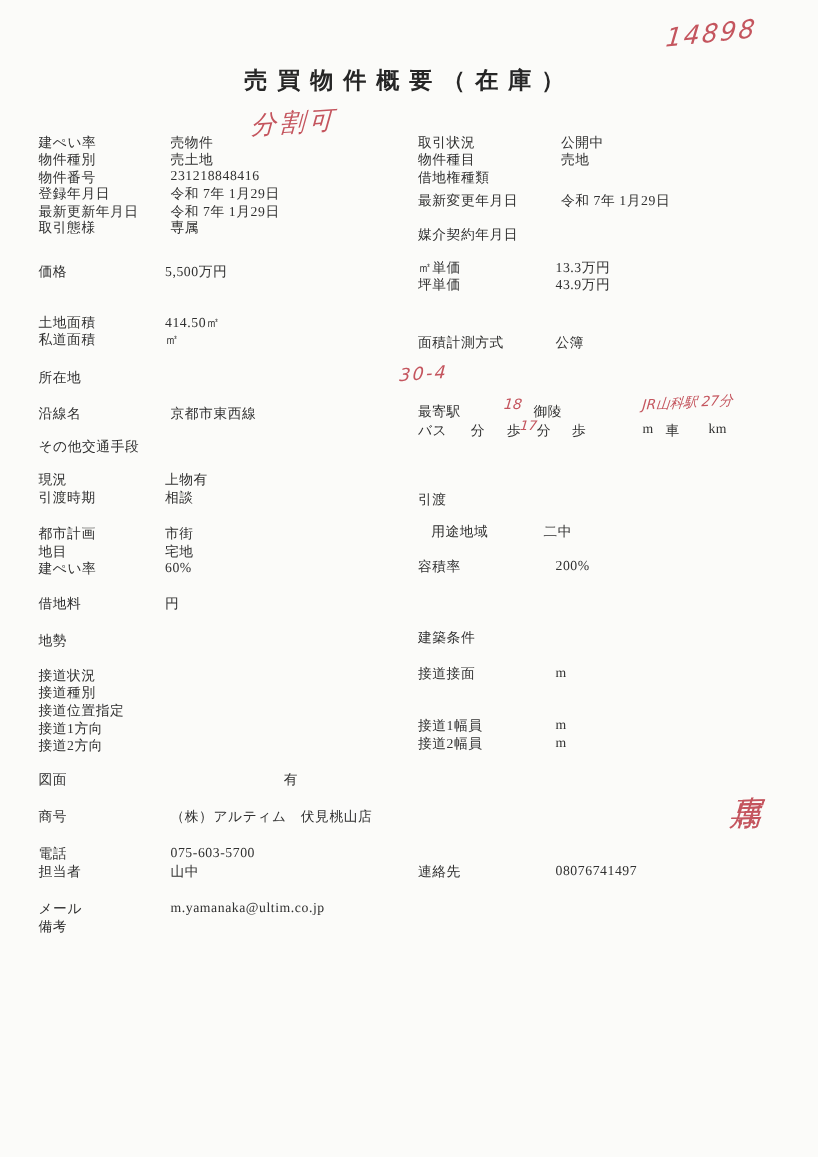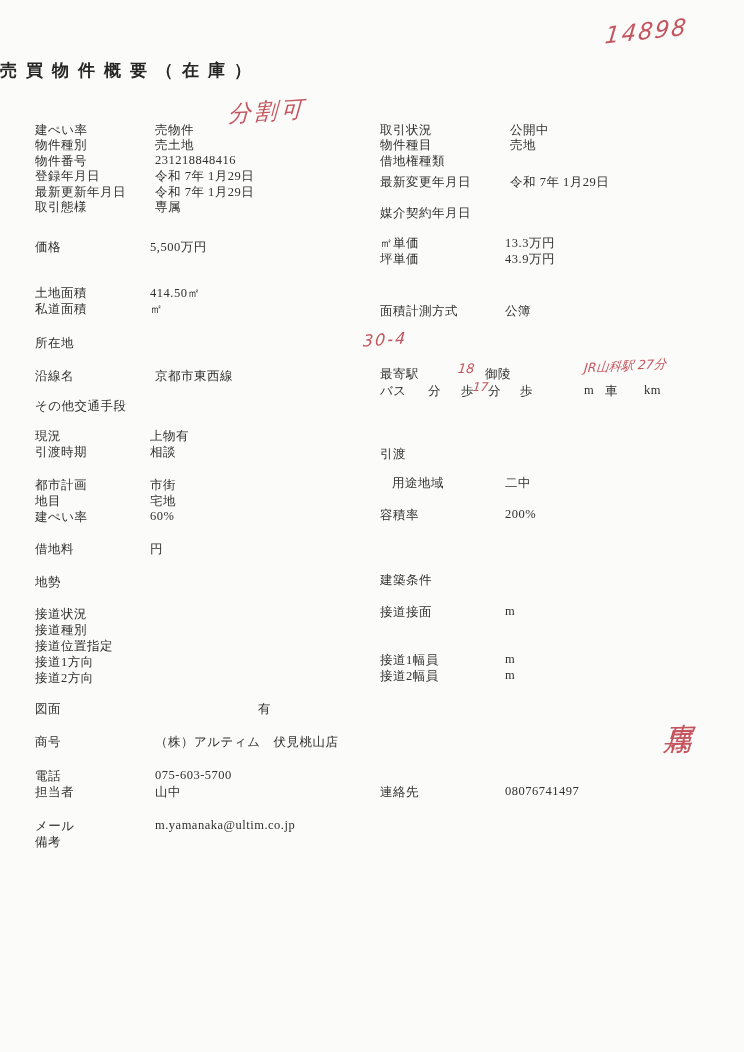"売買物件概要（在庫）" .title { font-size: 17px -> 21px; text-align: none -> center }
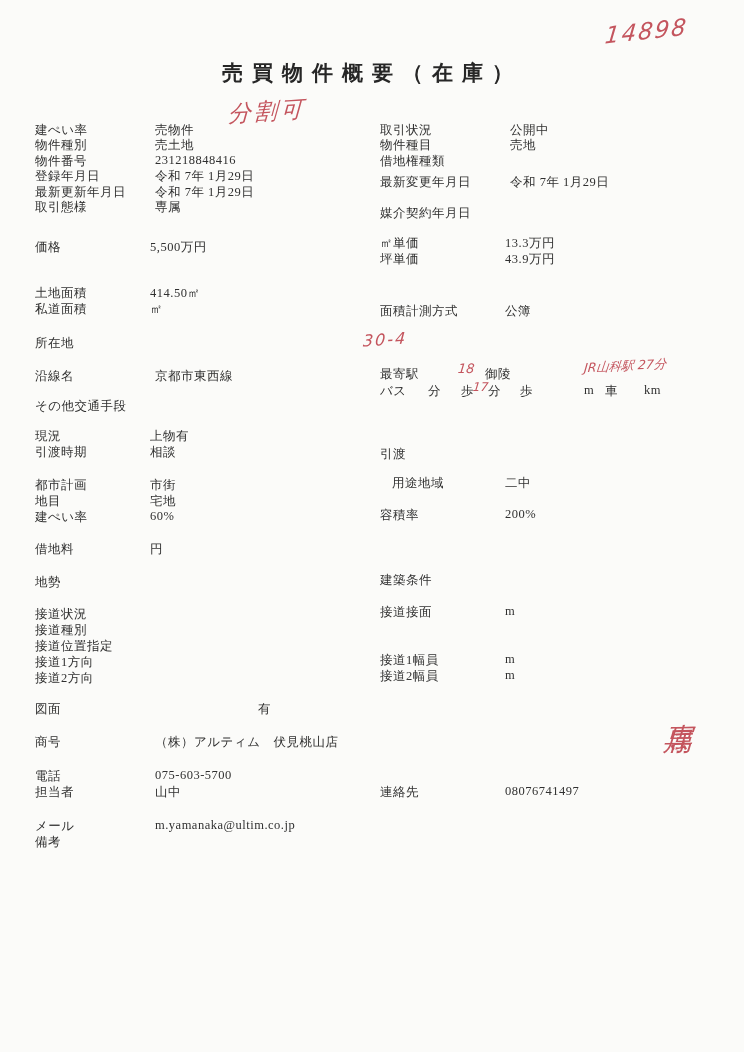"二中" span.t { left: 505px -> 494px }
